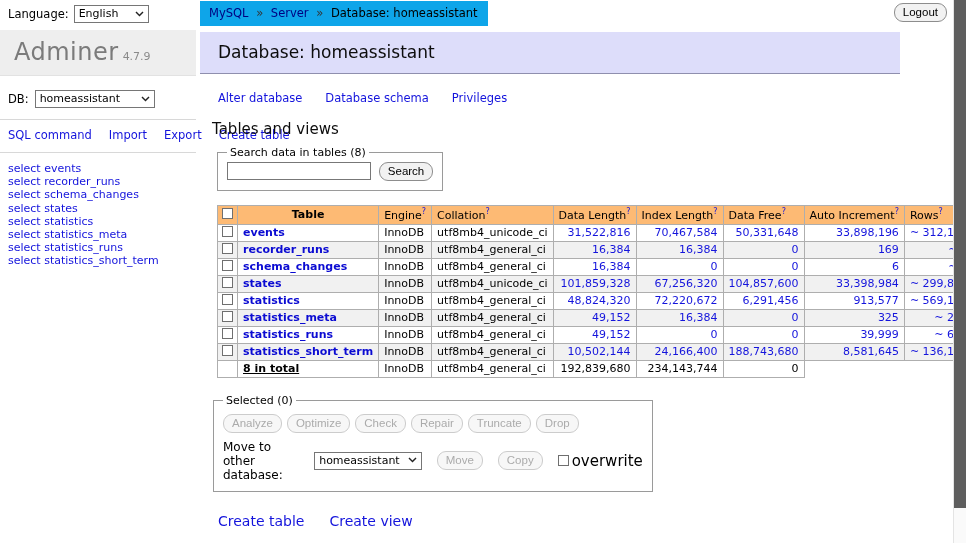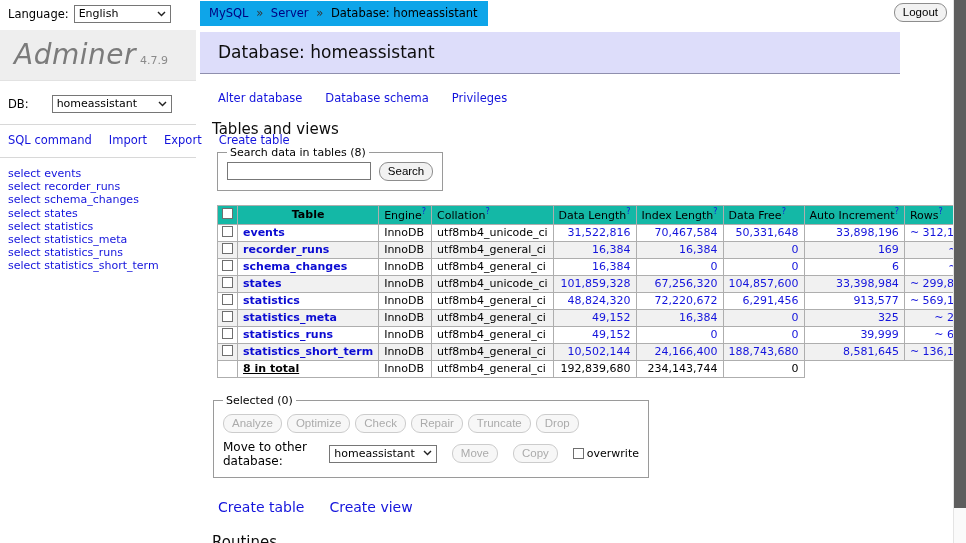"English" span.fselect { width: 97px -> 75px }
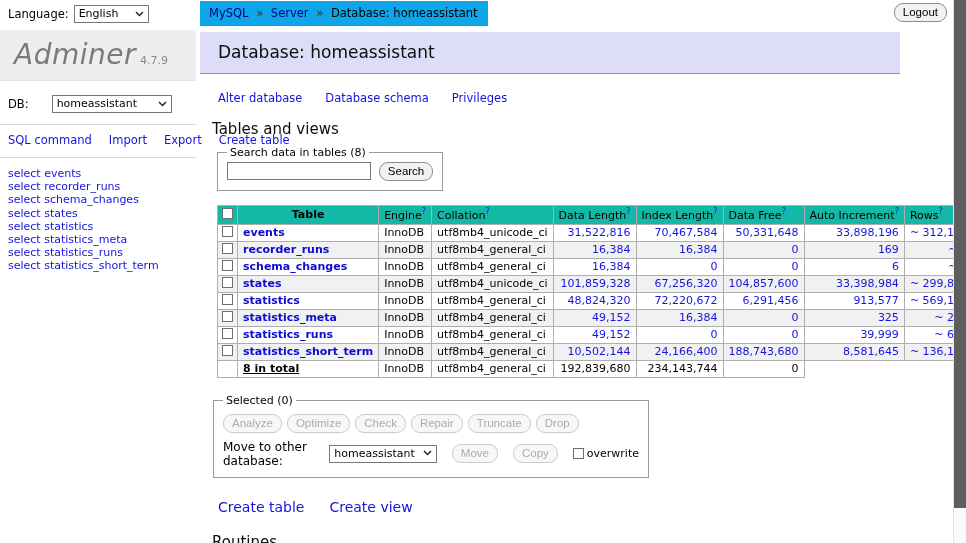"Adminer" .appbar .logo { font-size: 28px -> 24px; font-style: italic -> none }
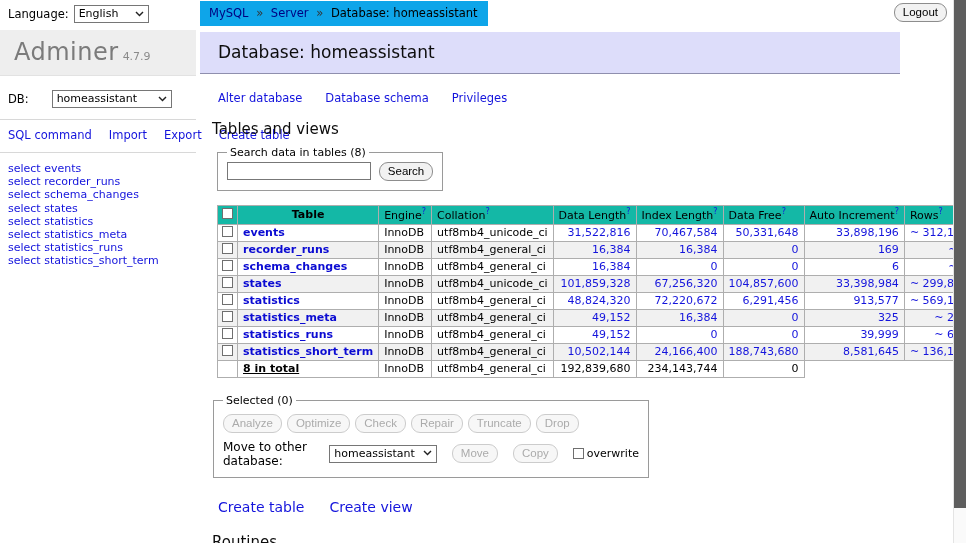"DB:" .db-row { gap: 23px -> 6px }
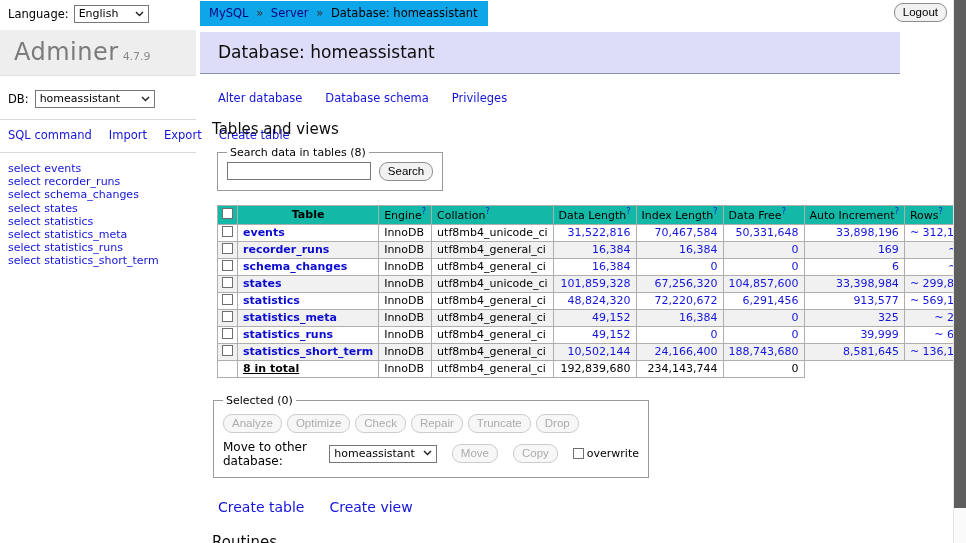"Table" table.data thead th { background: #14b8a6 -> #fdba74 }
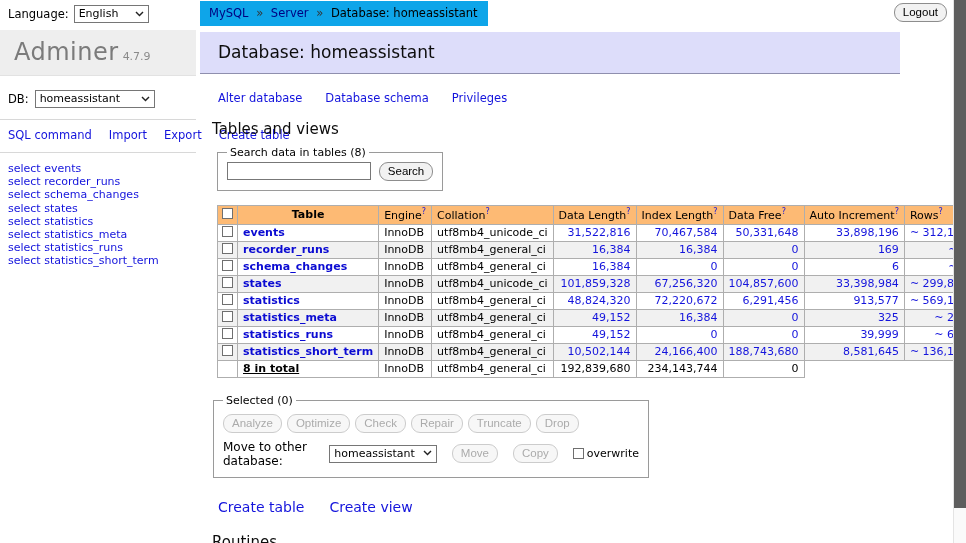"overwrite" .move-row label { font-size: 11px -> 15px }
